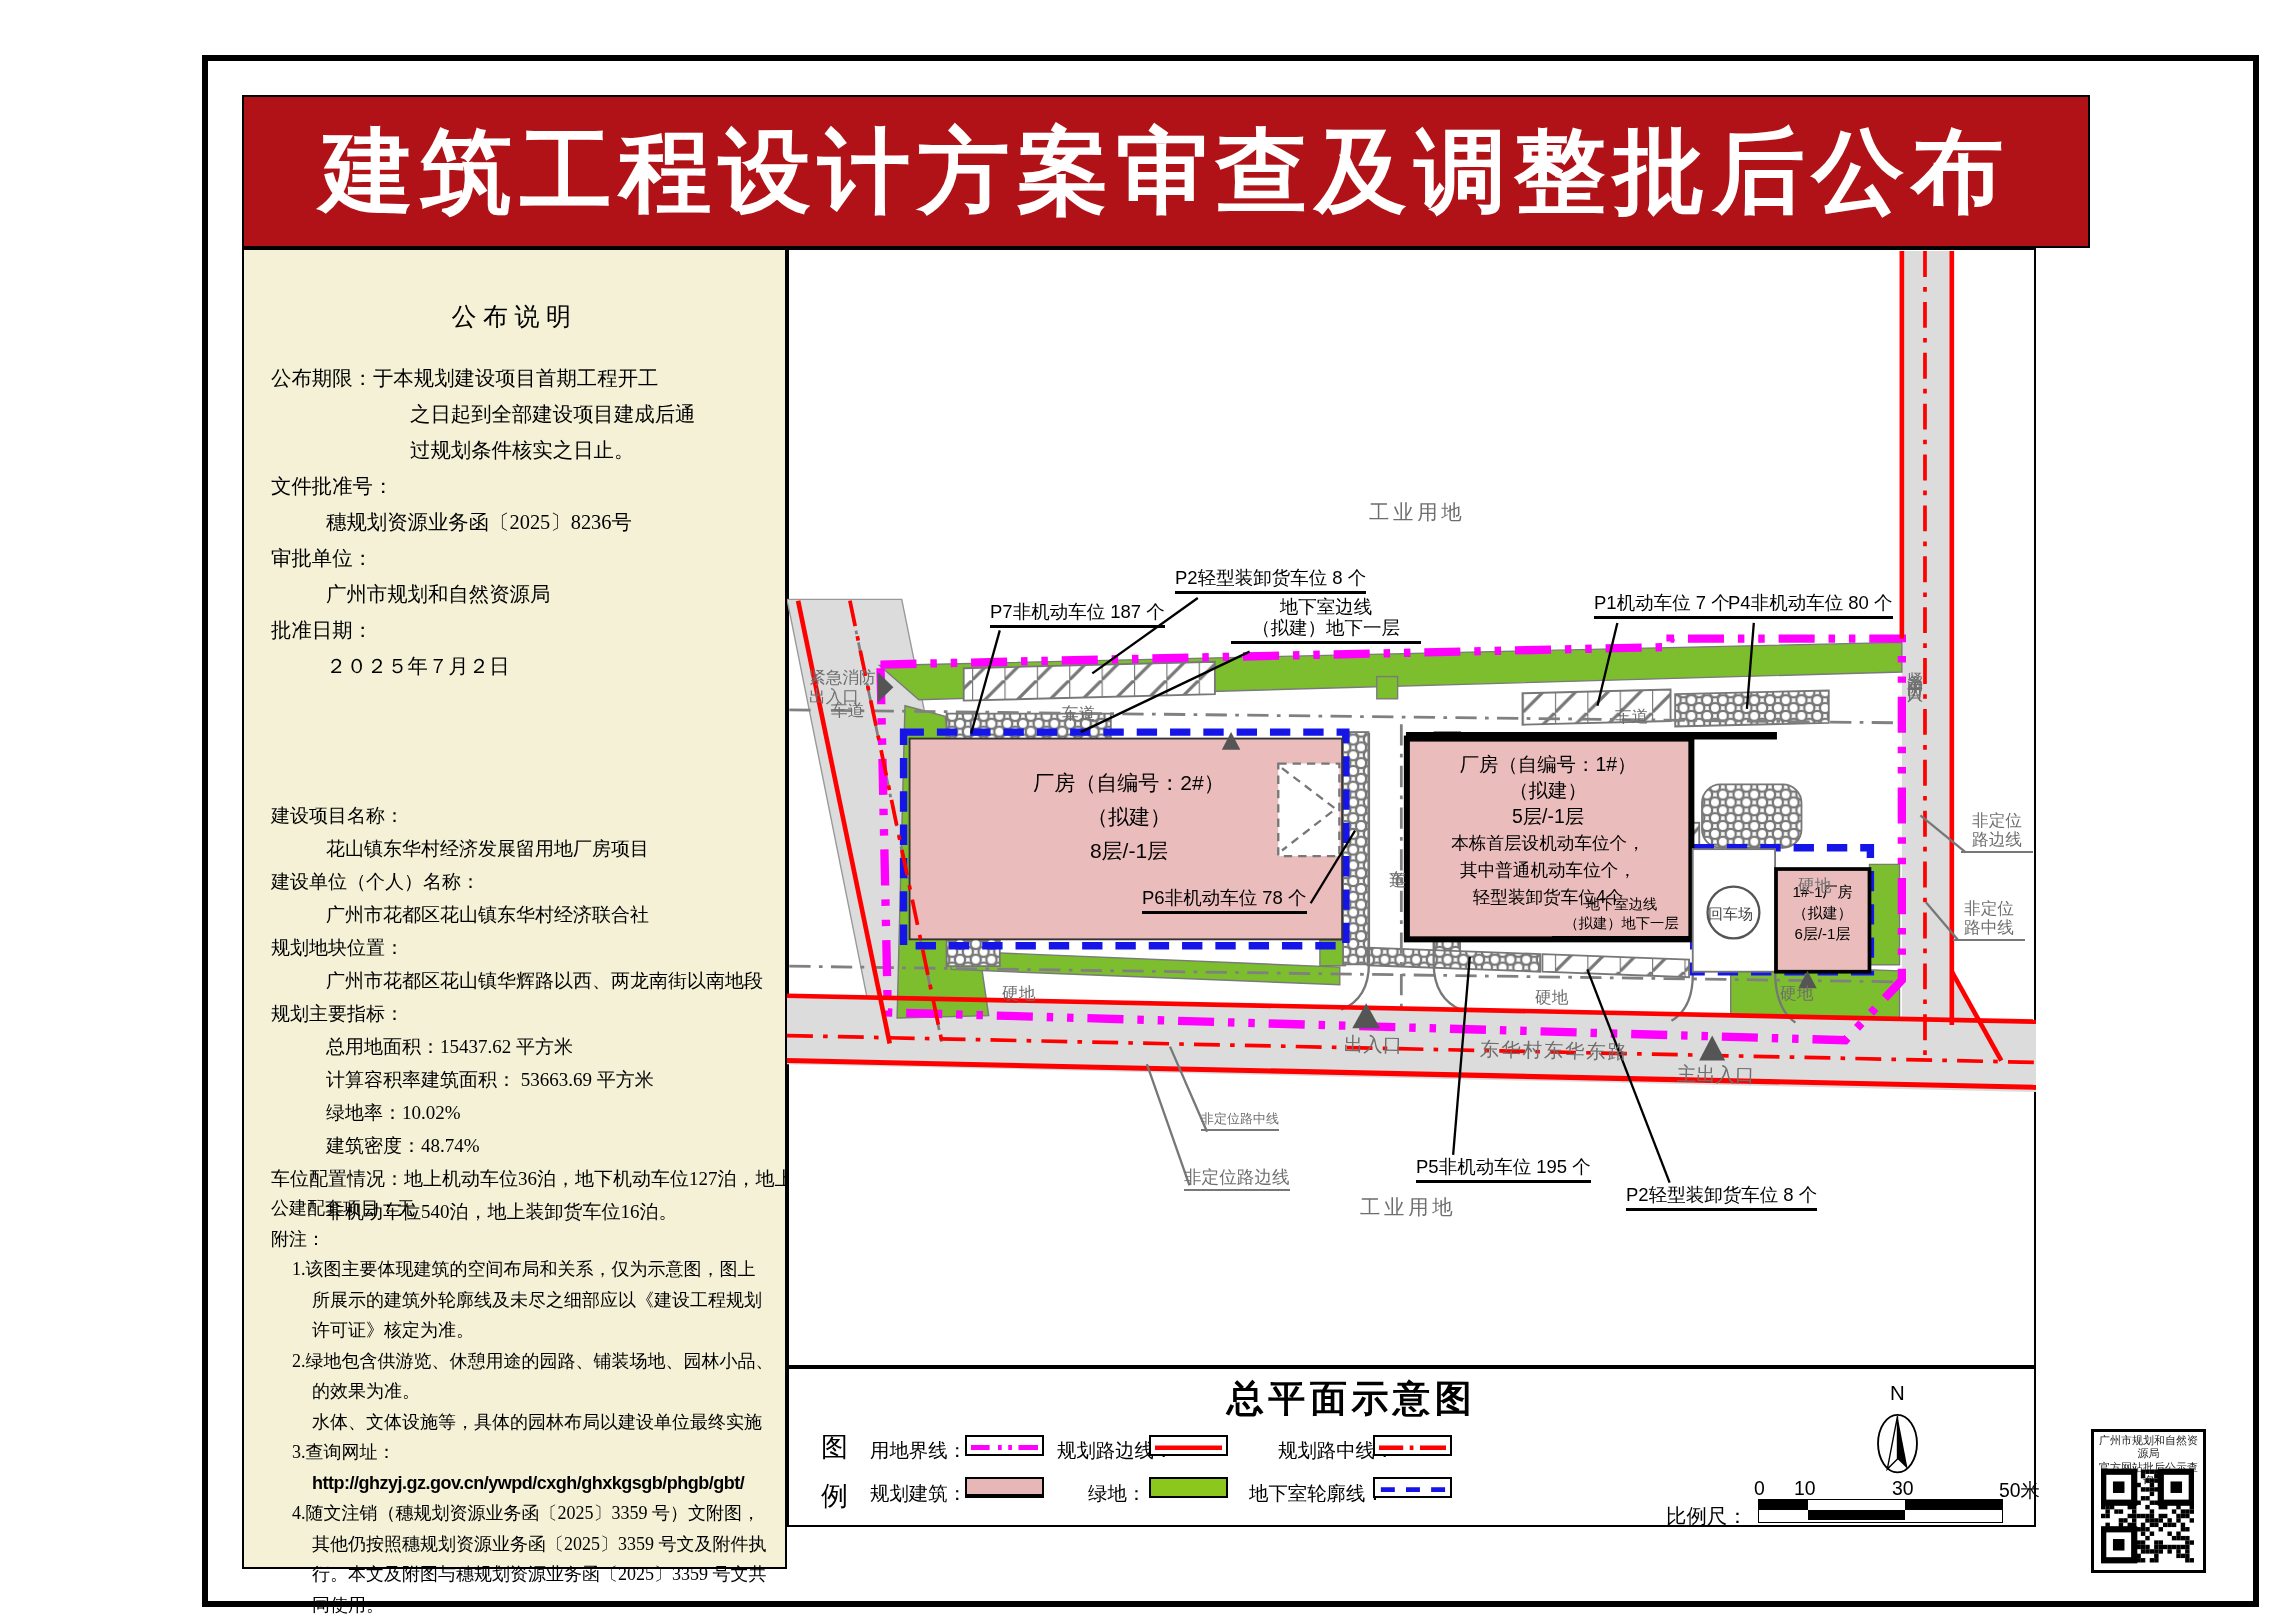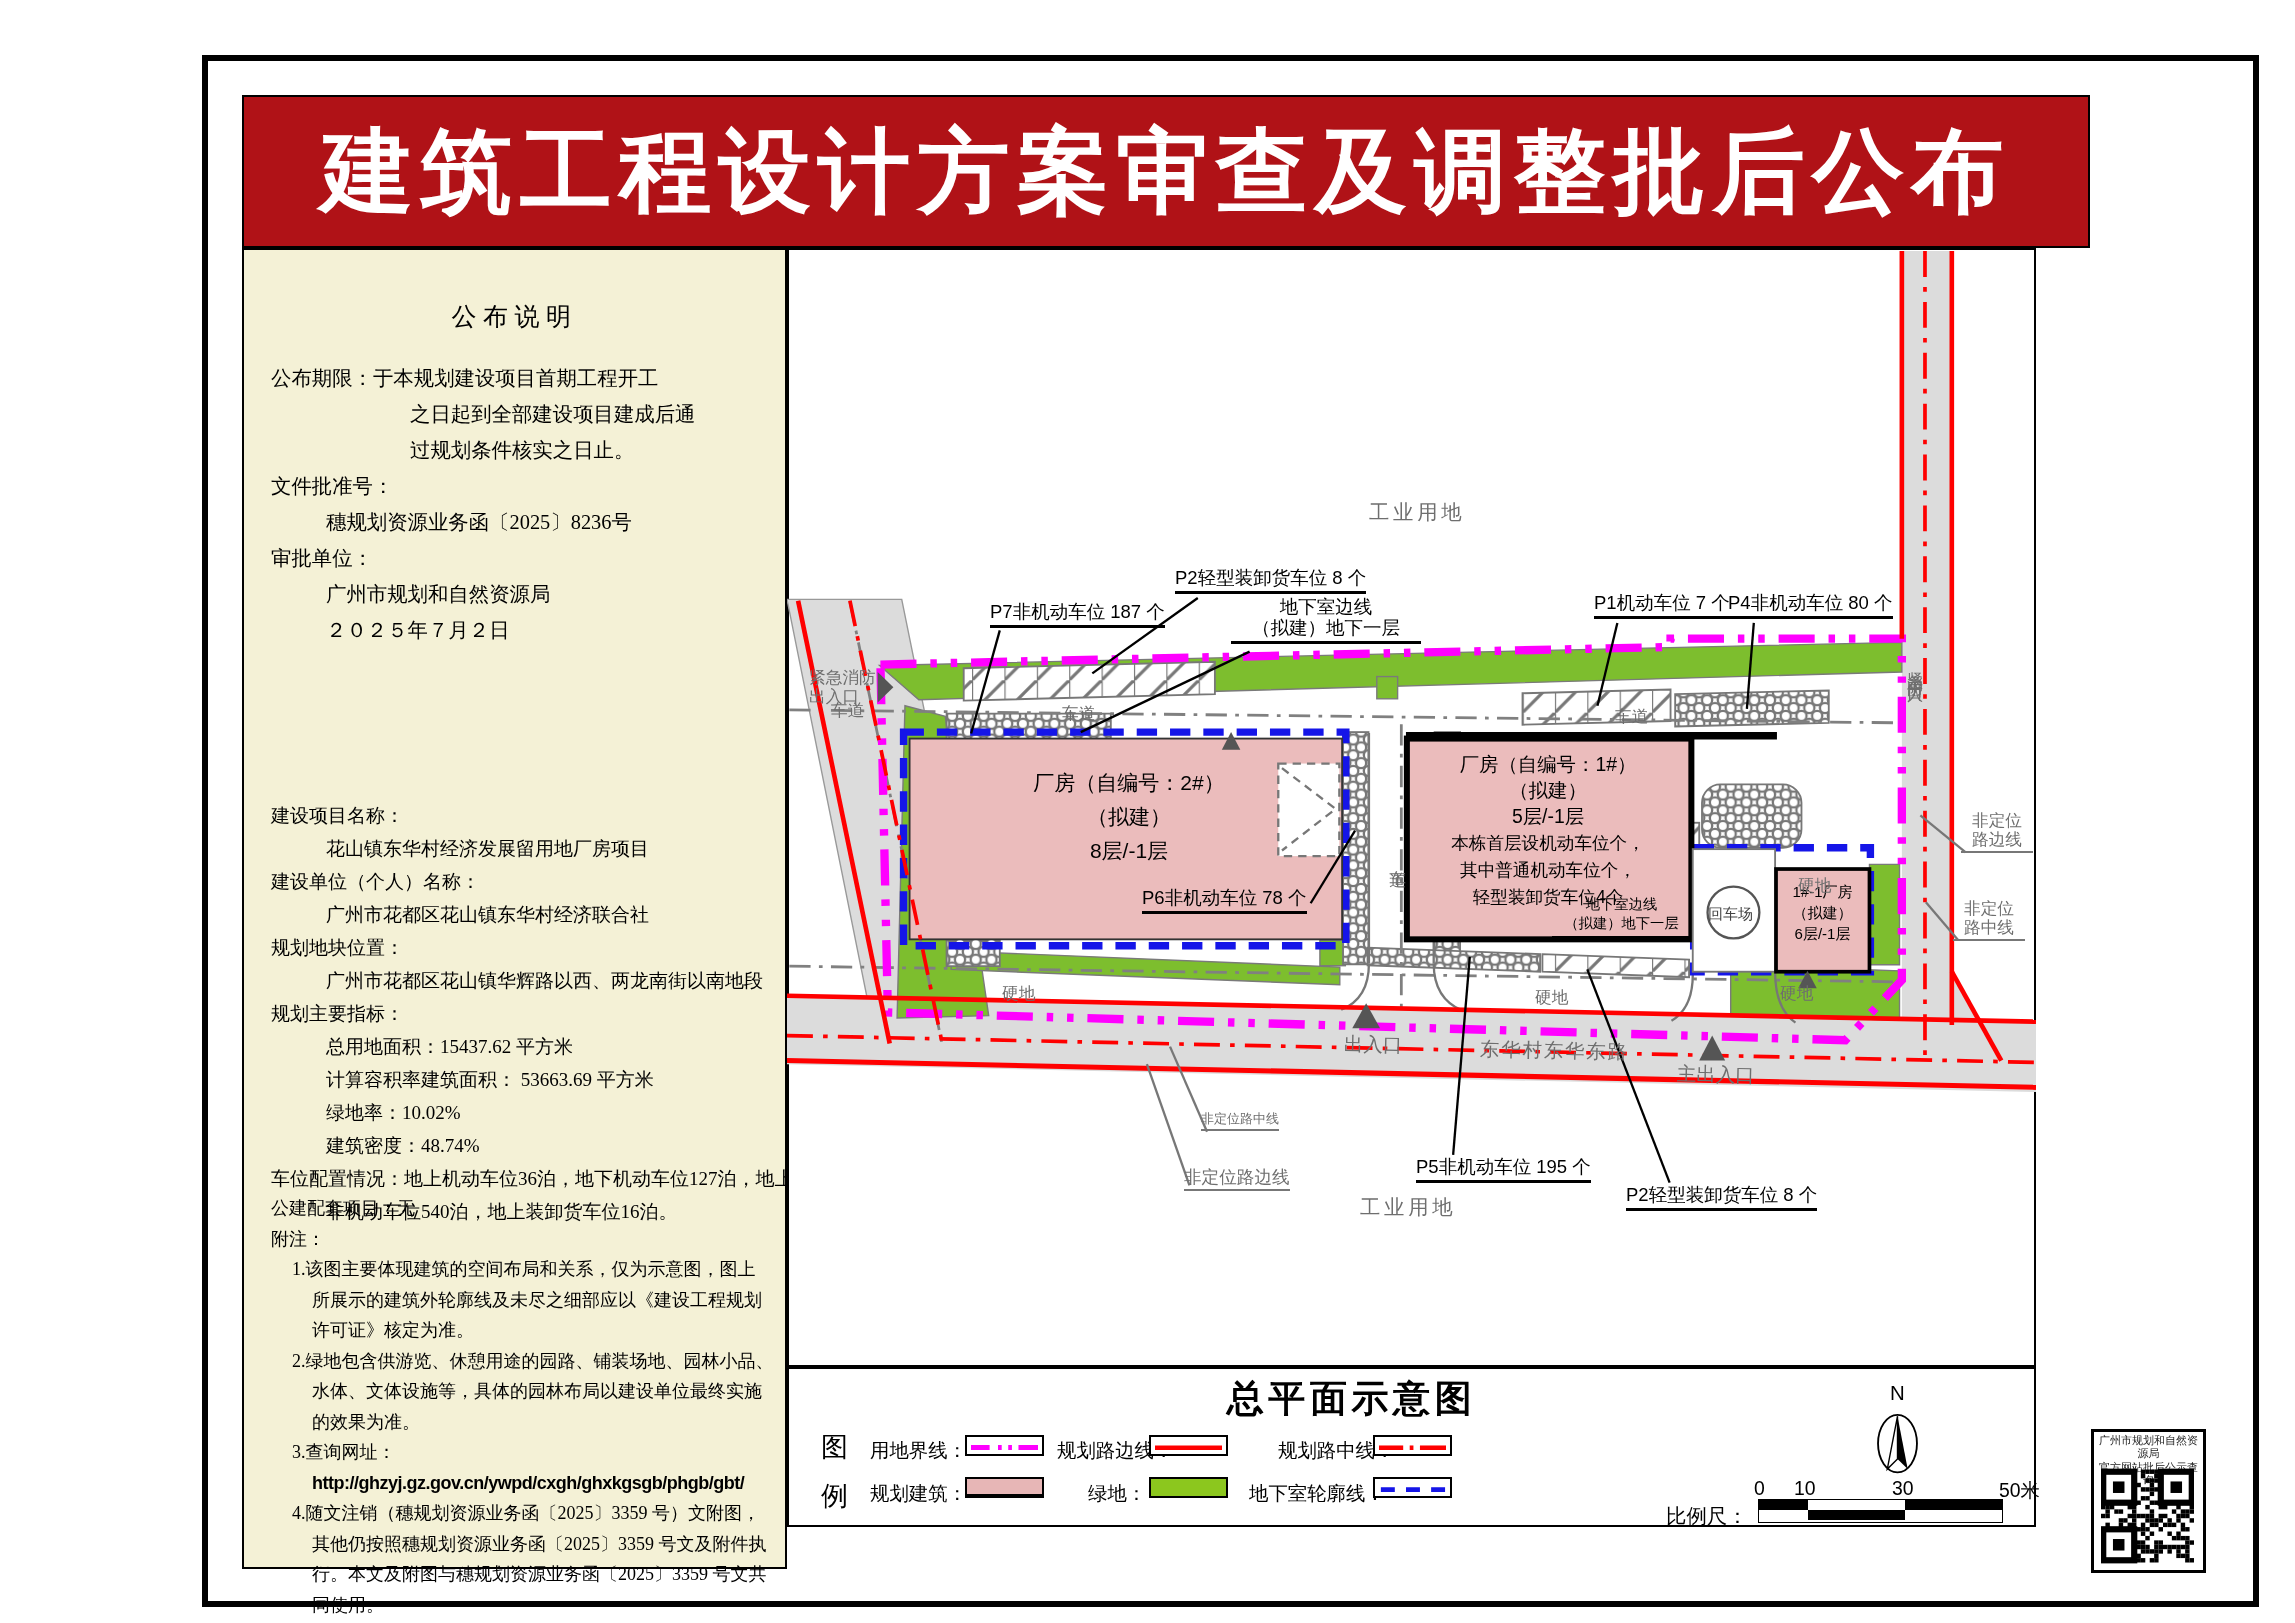"批准日期：" div.pl { html: none -> <div>批准日期：</div> }
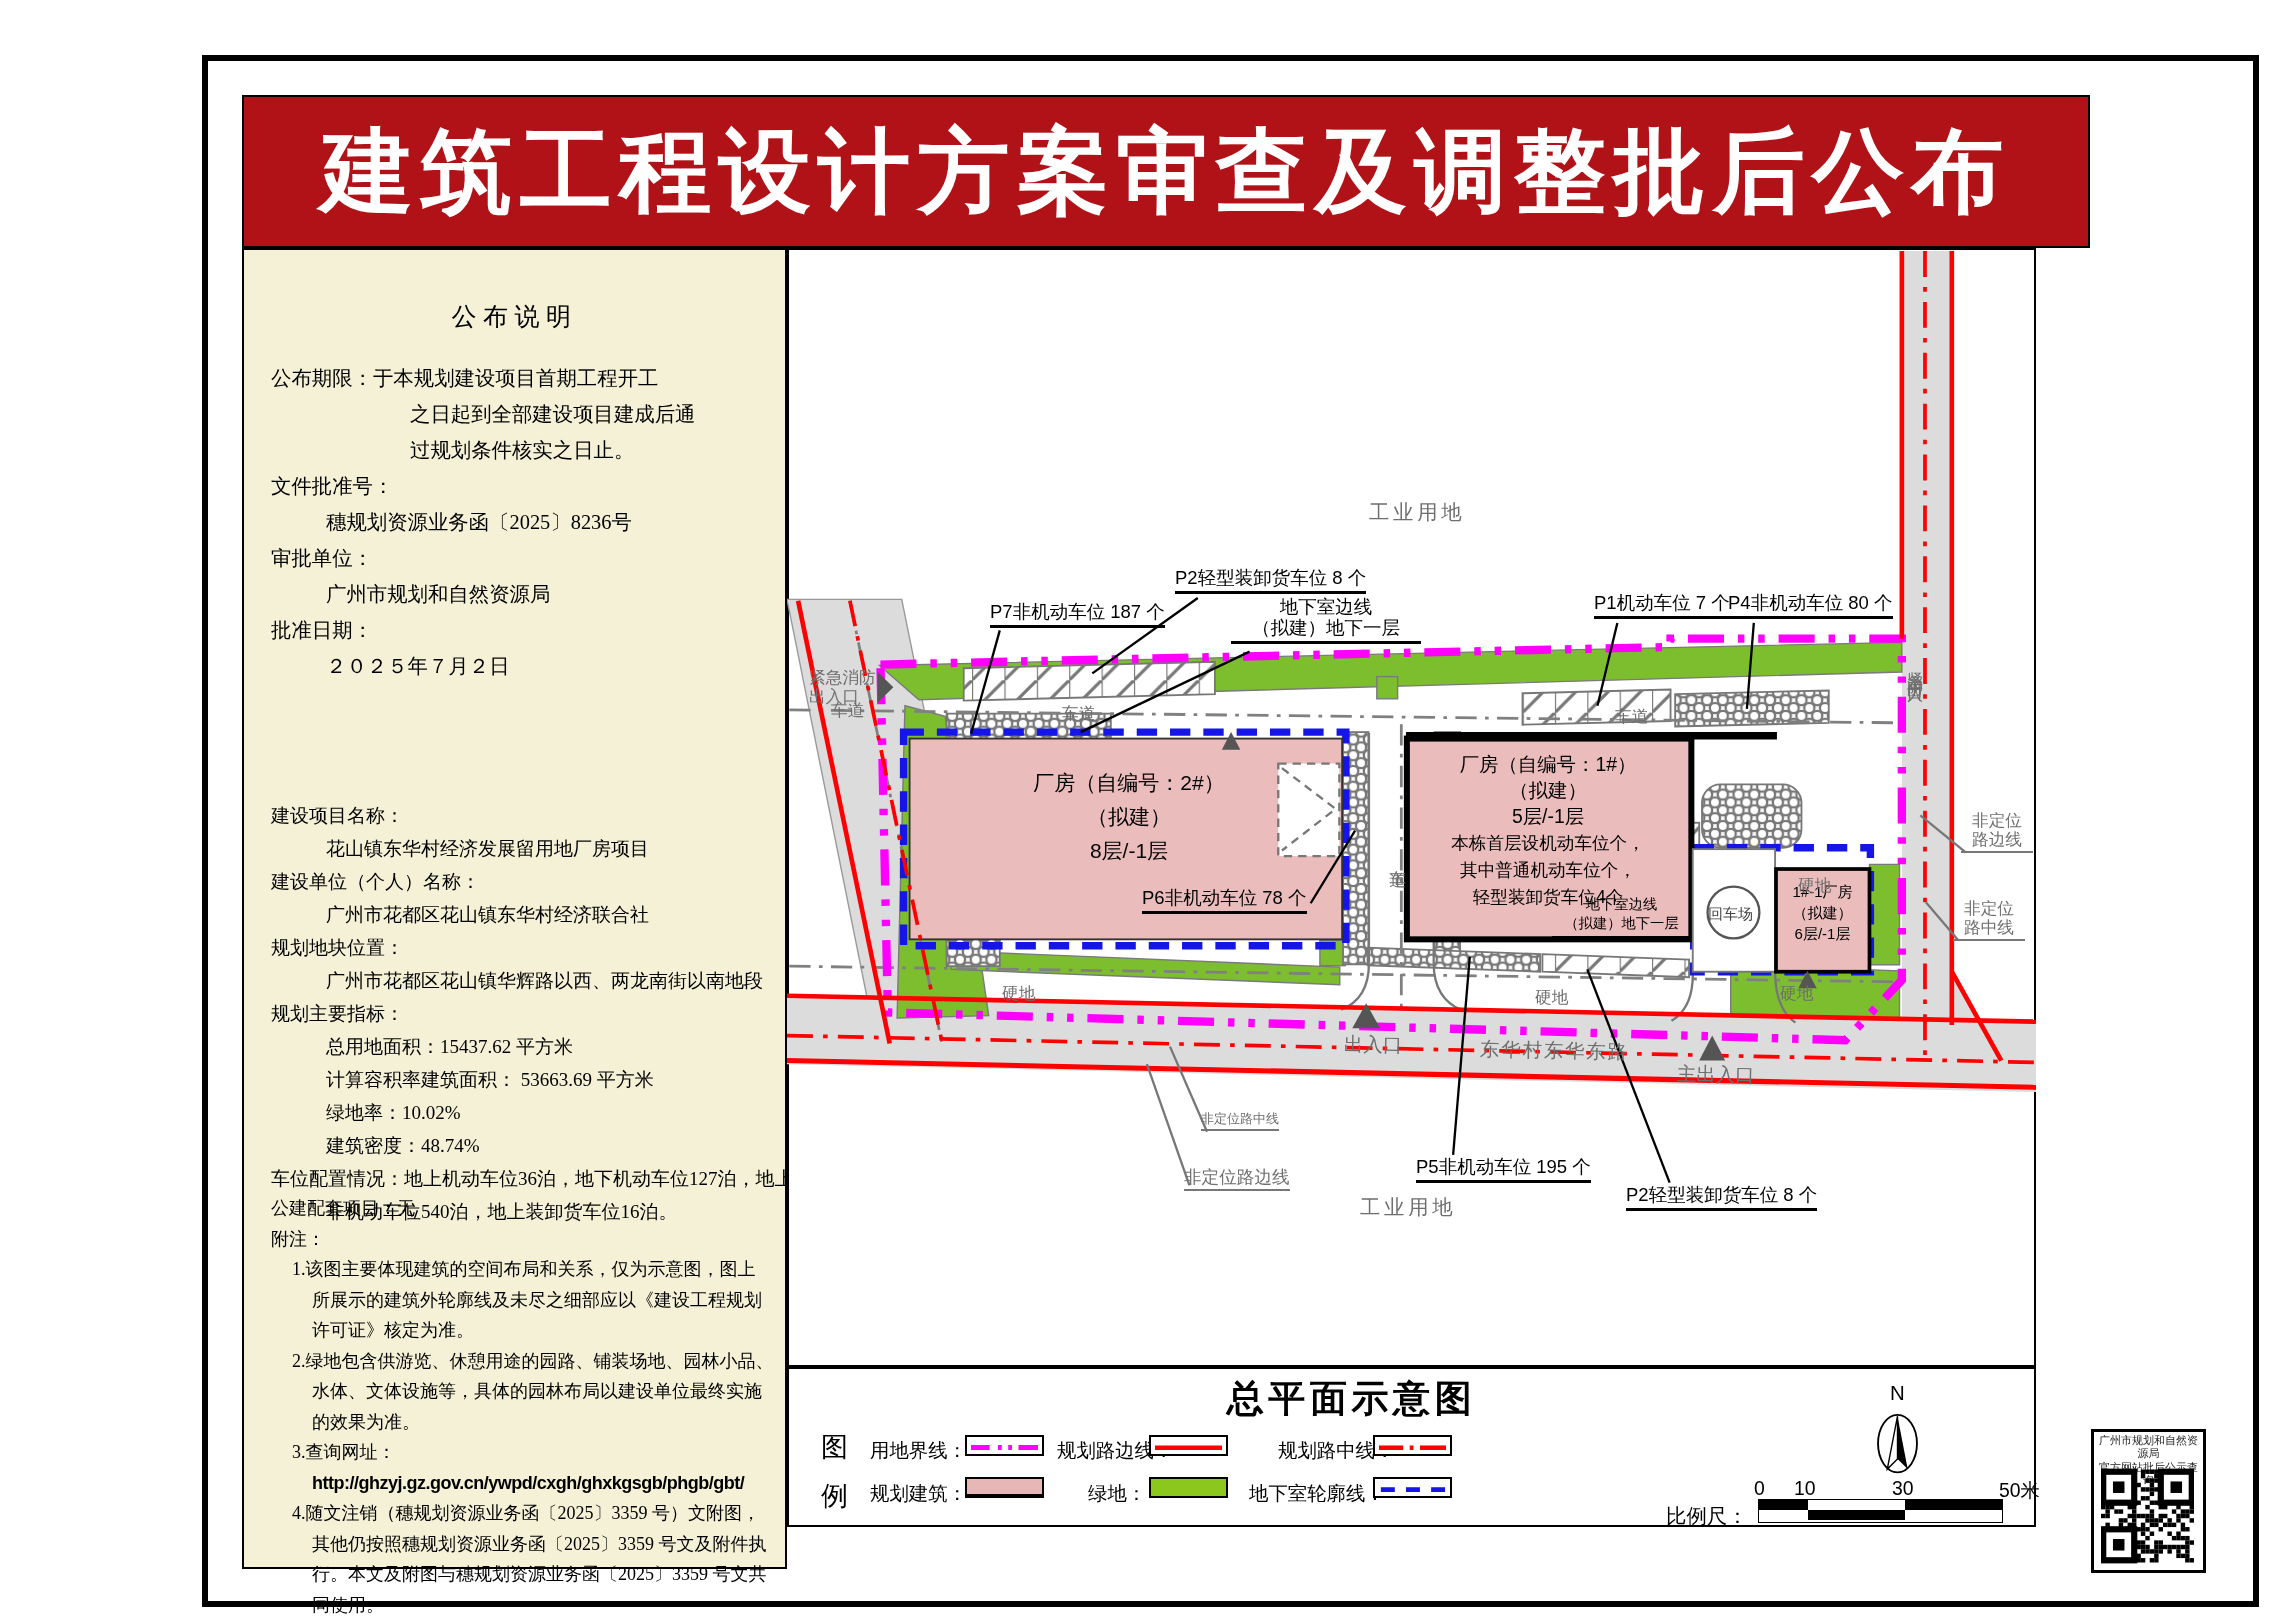"水体、文体设施等，具体的园林布局以建设单位最终实施" div.pl { order: before "的效果为准。" -> after "的效果为准。" }
